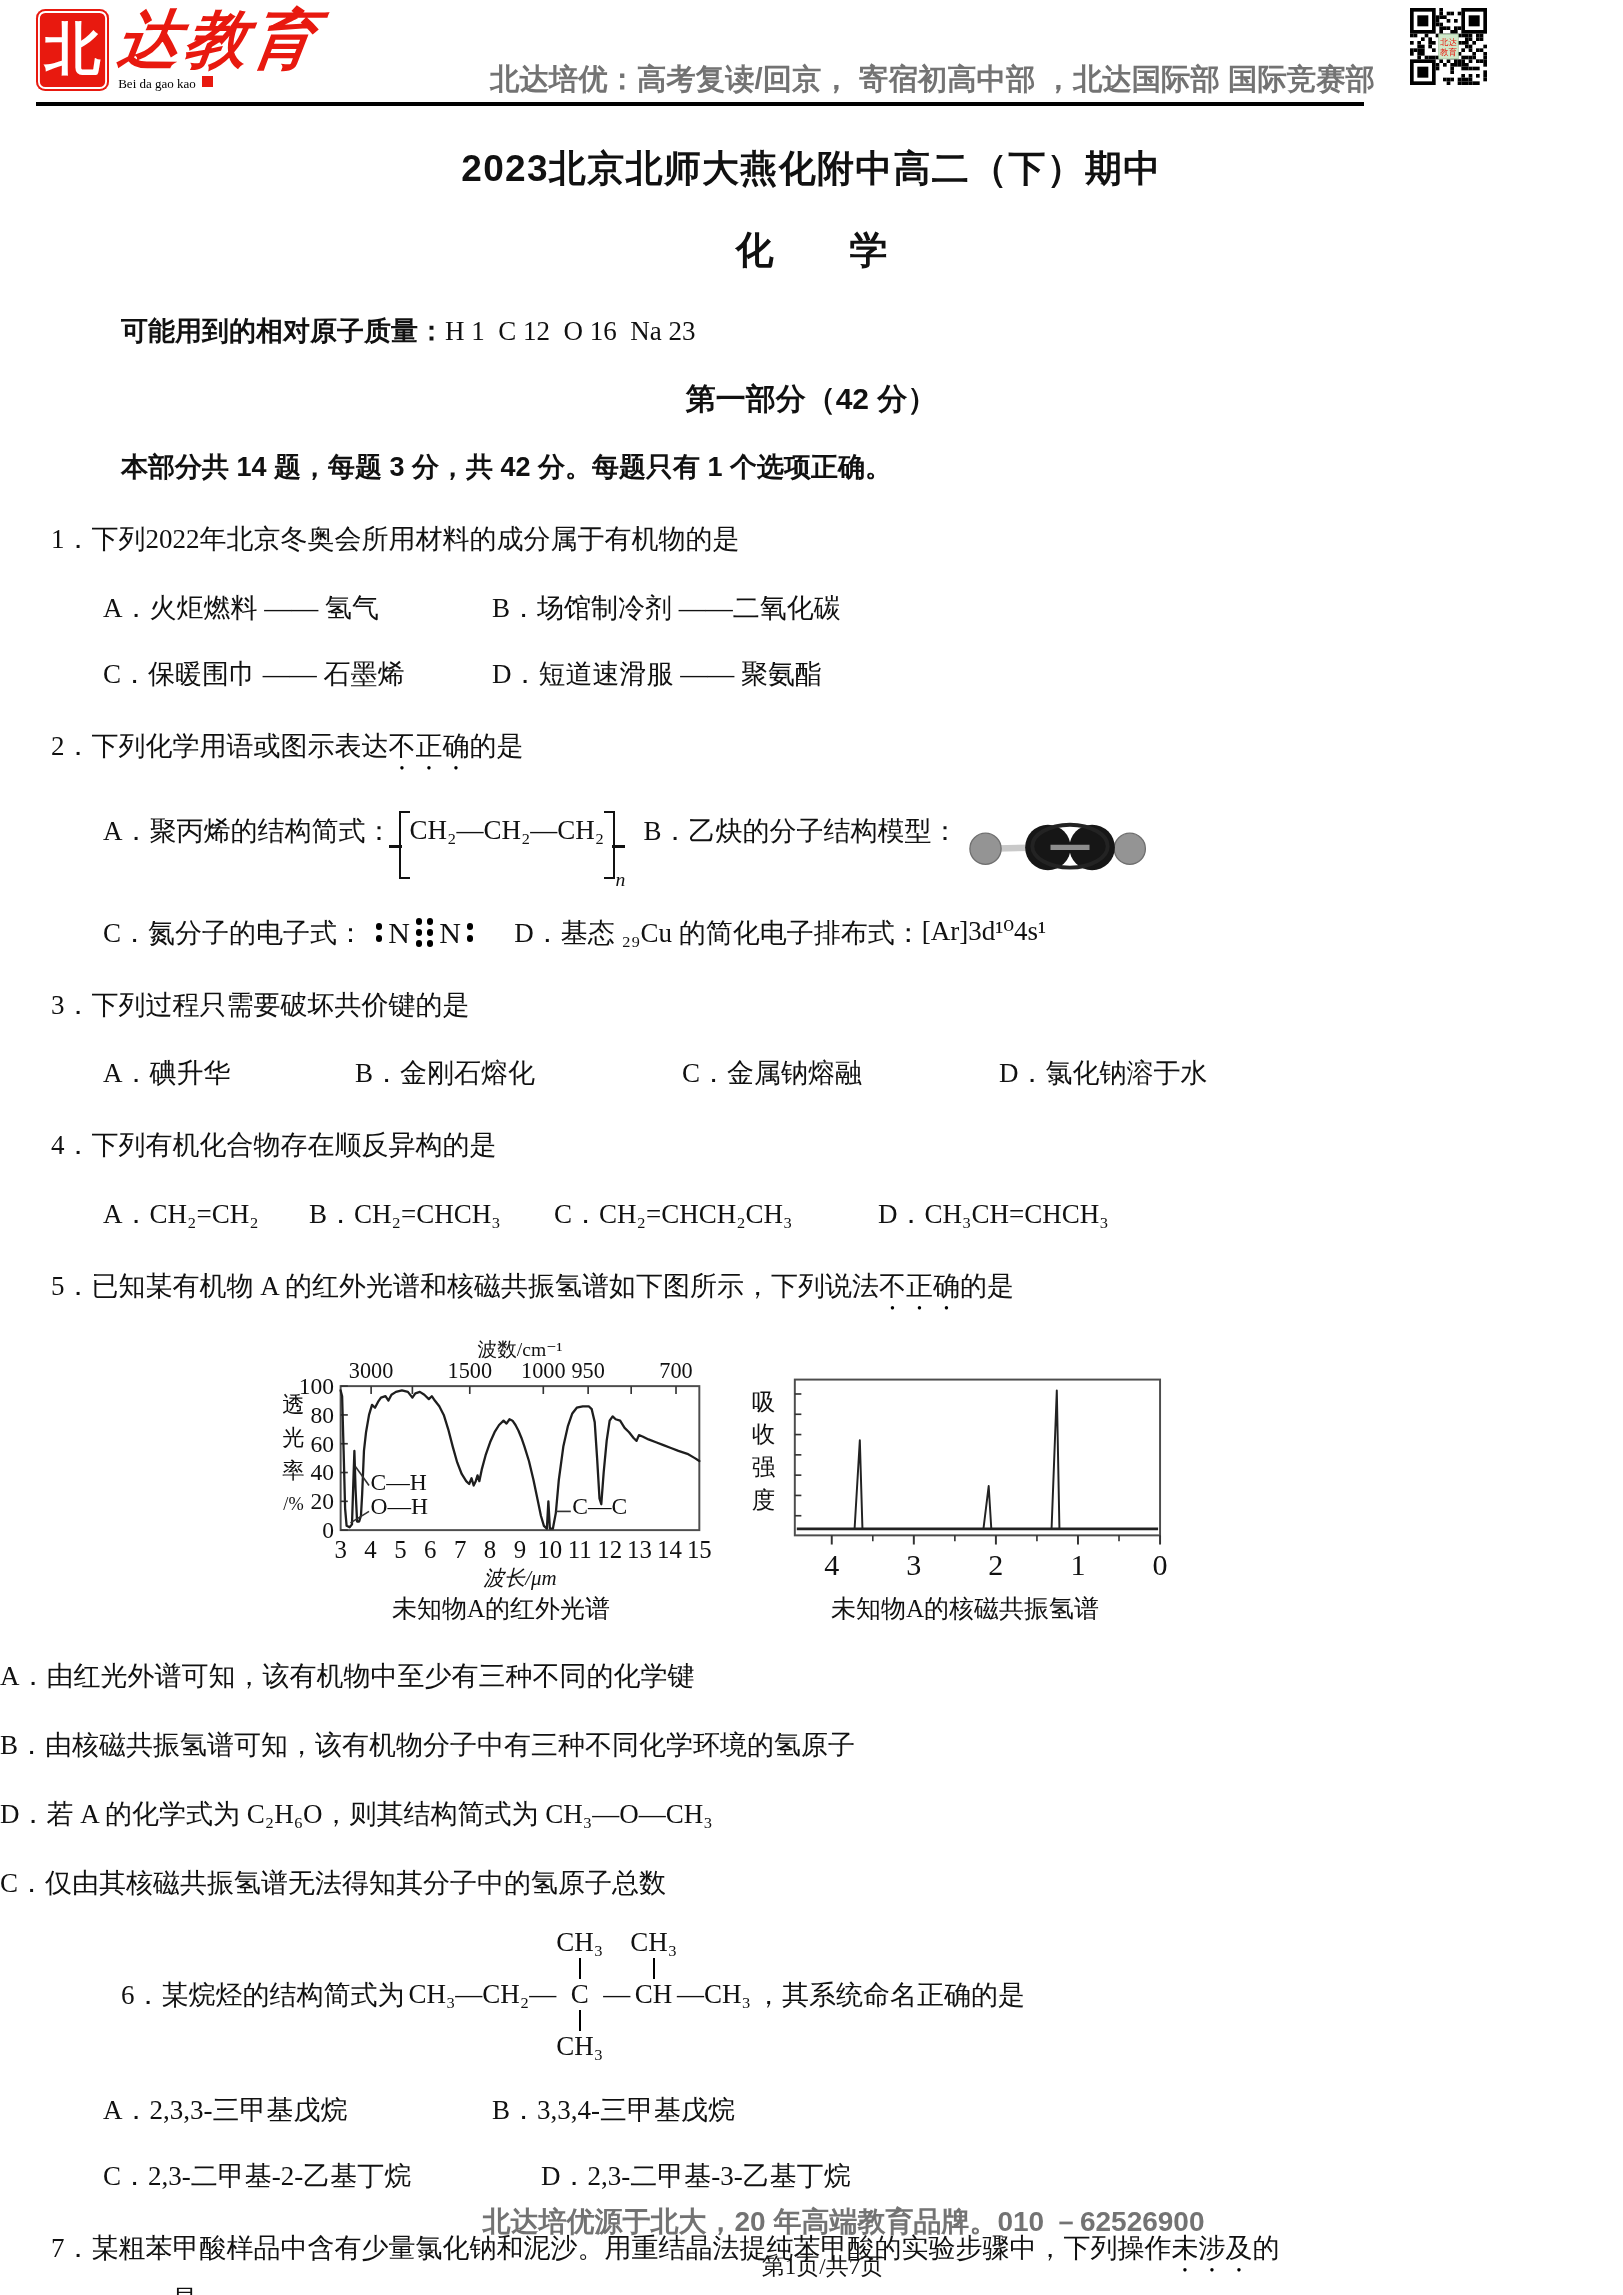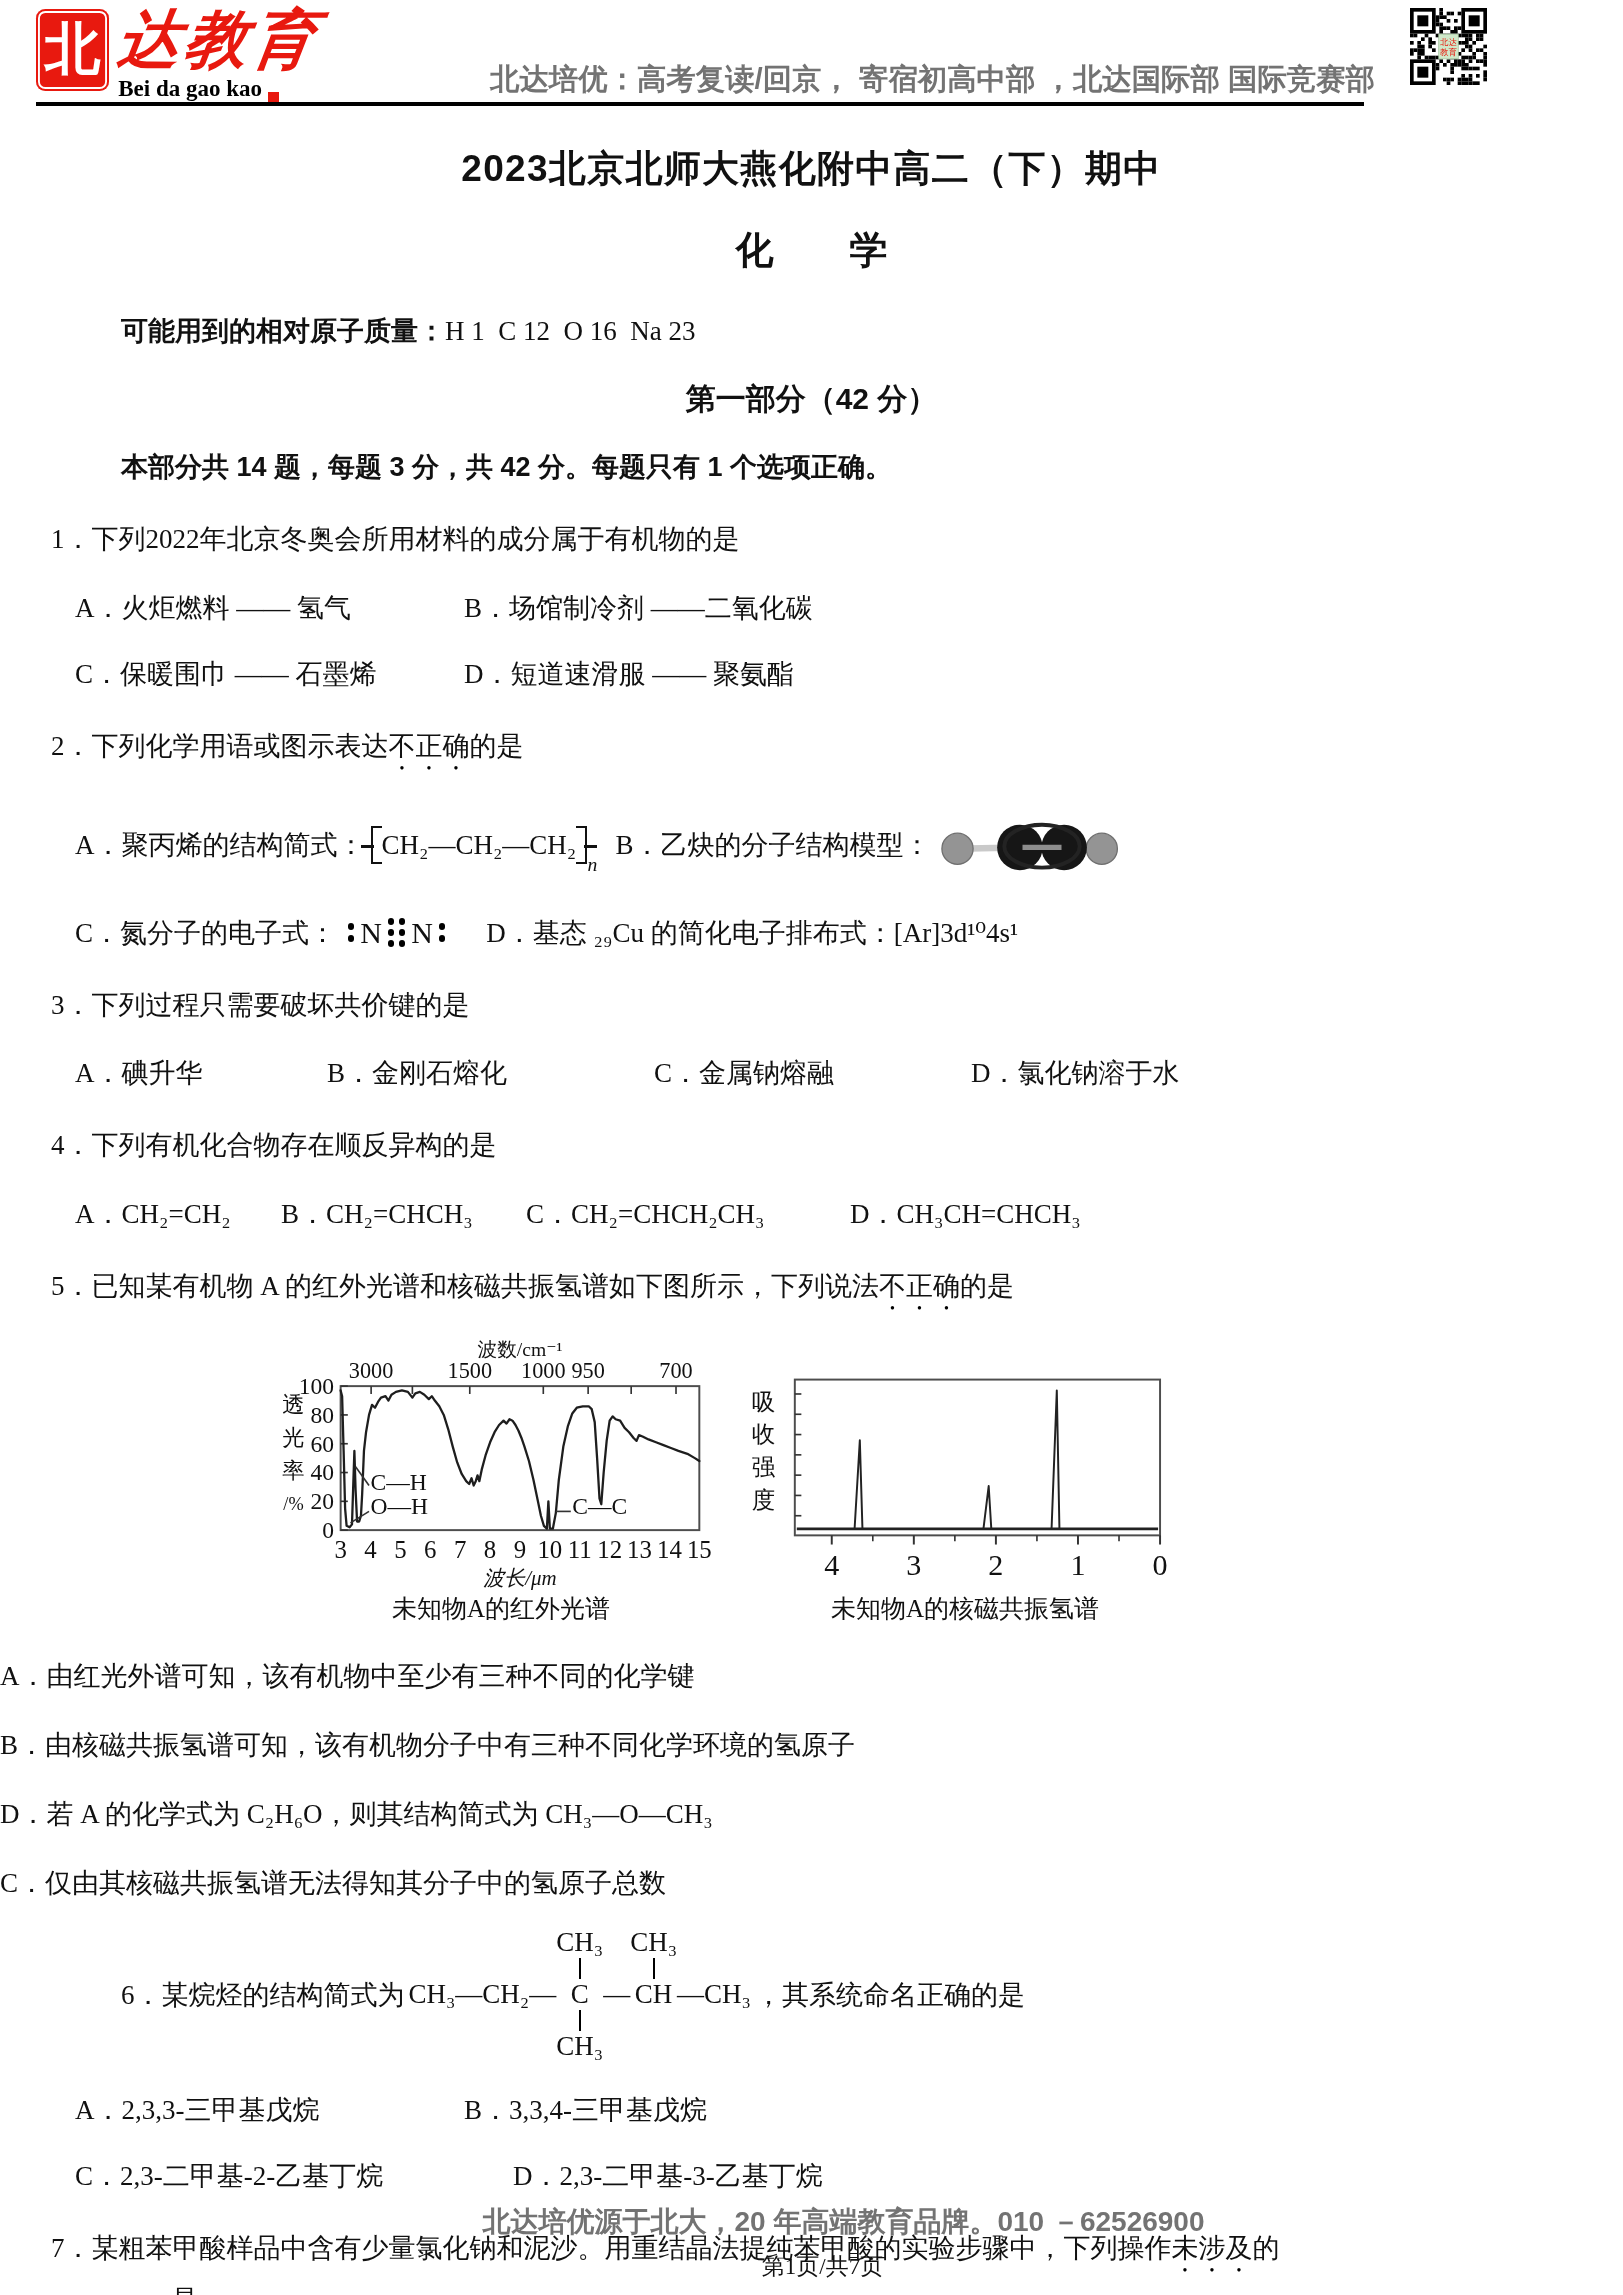"Bei da gao kao" .logo-sub { align-items: flex-end -> flex-start; font-size: 23px -> 13px; font-weight: bold -> none }
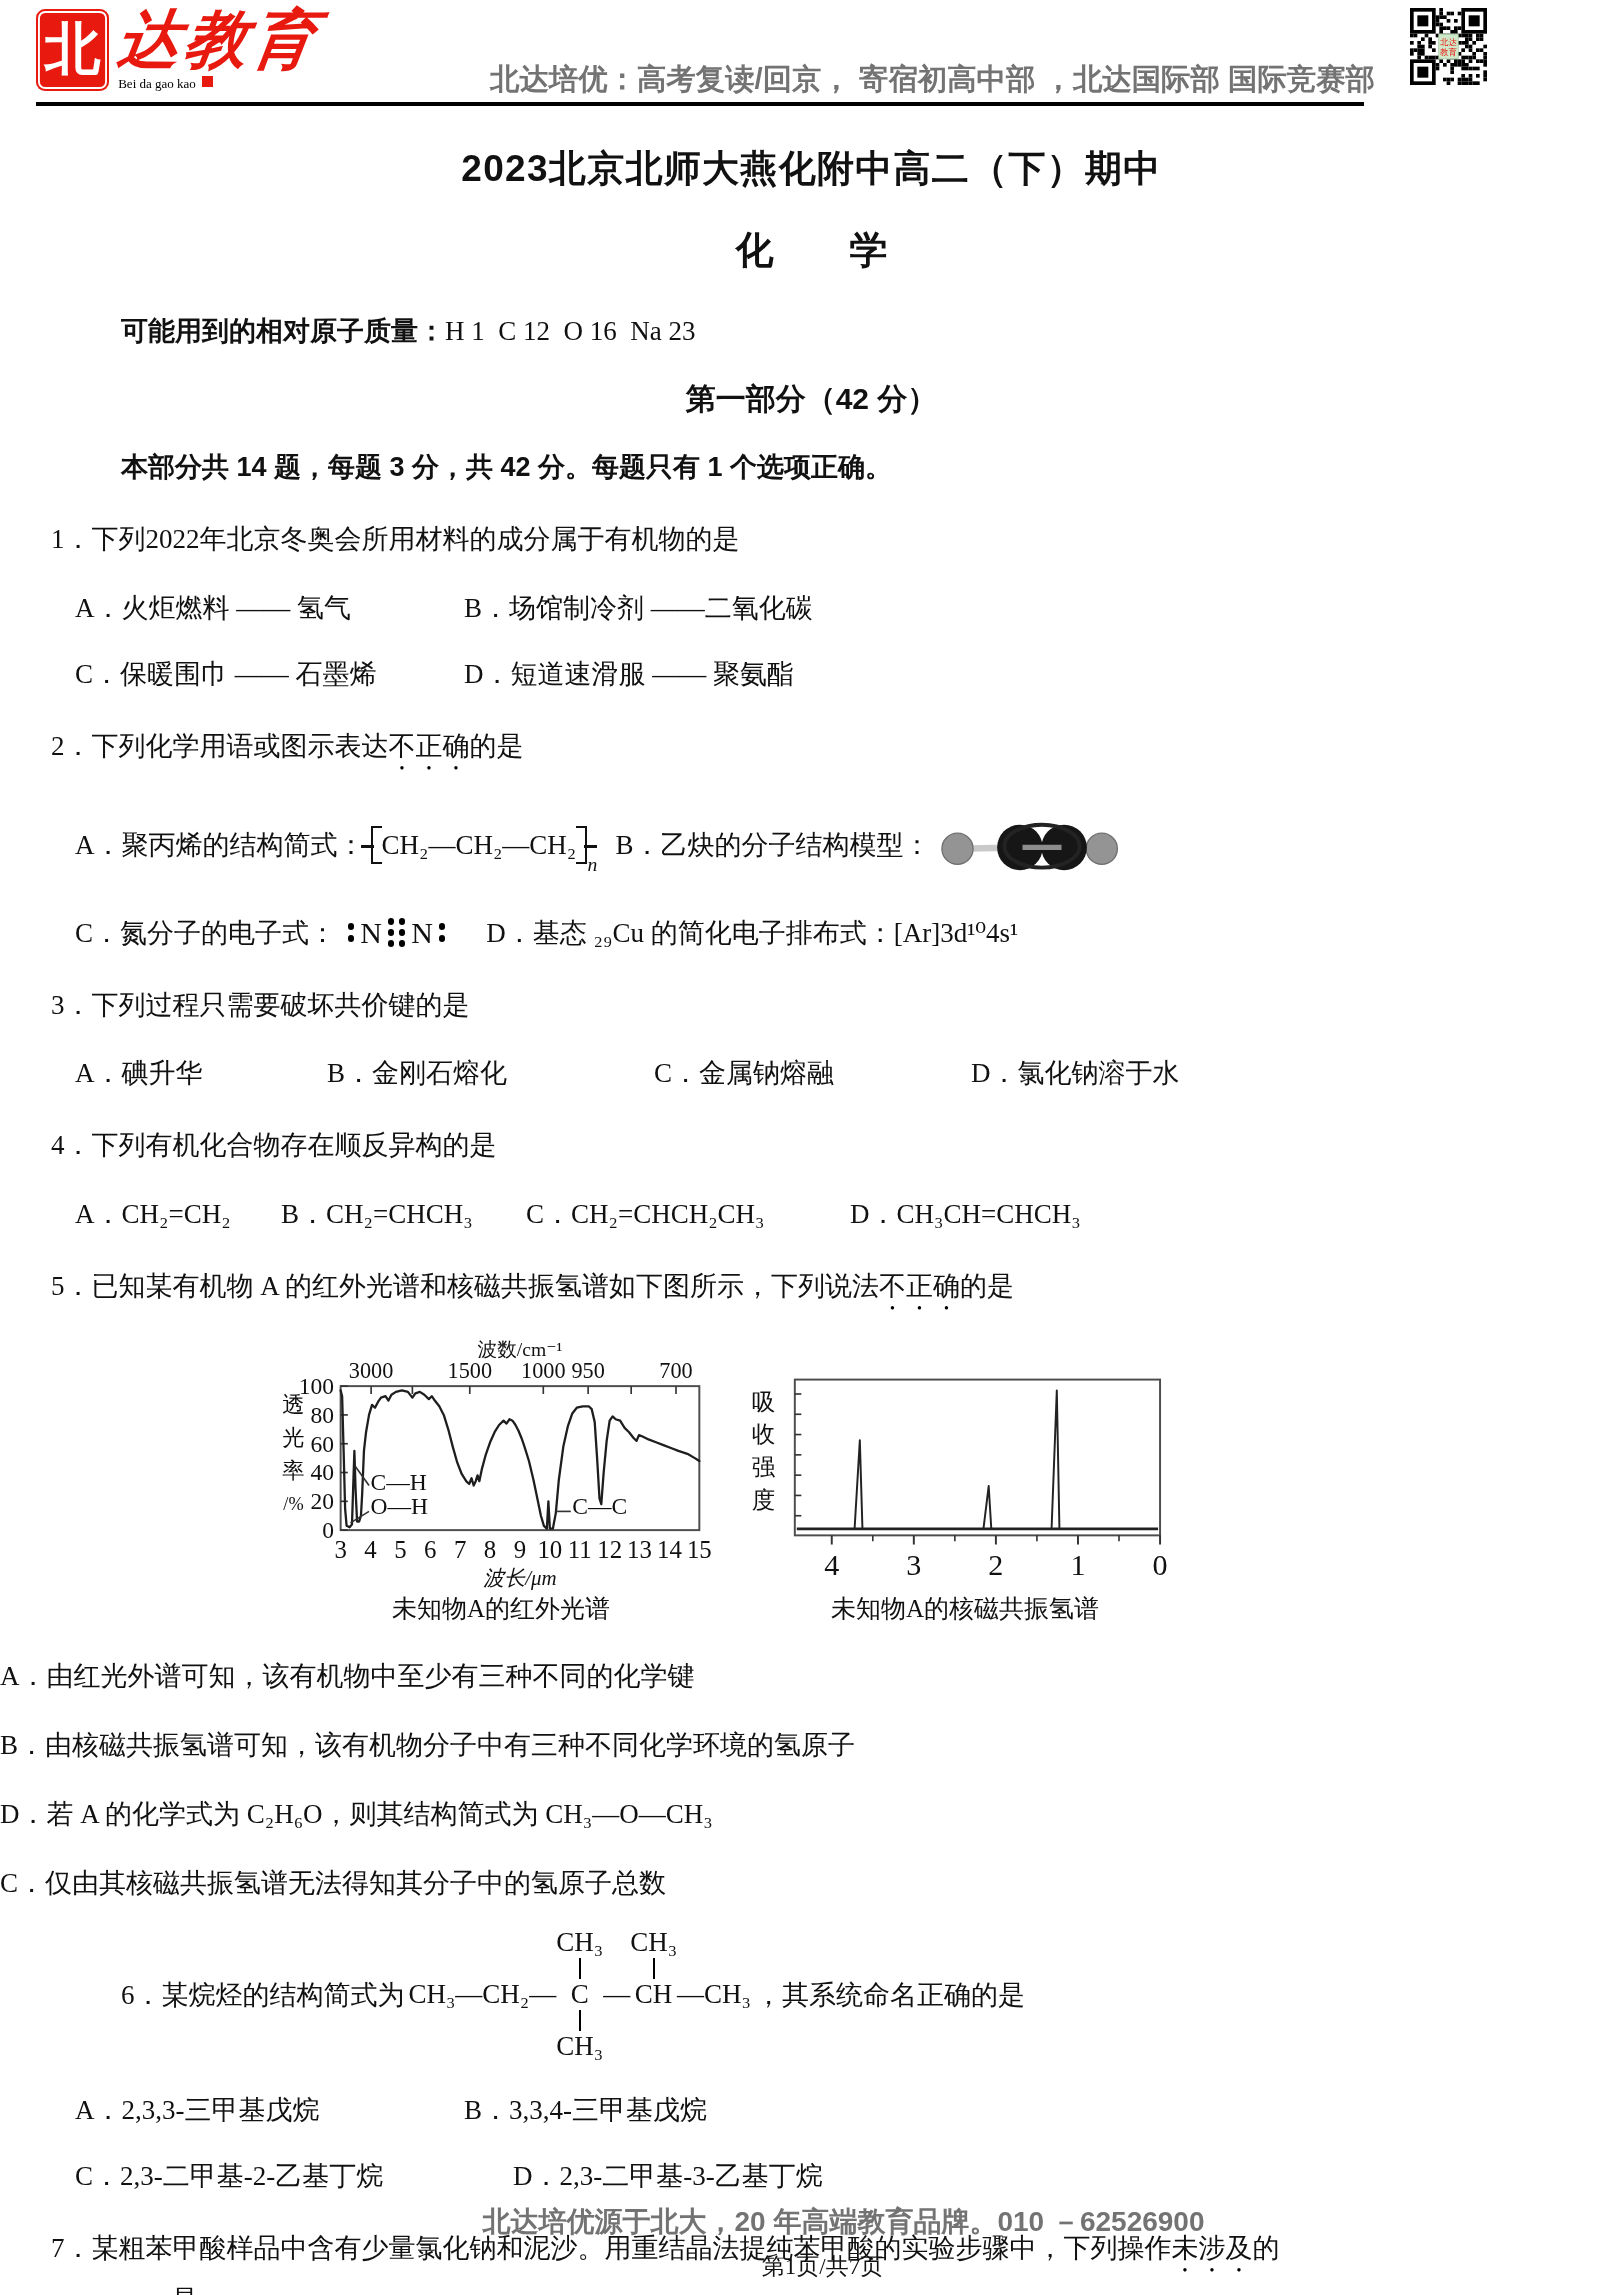"A．火炬燃料 —— 氢气" .optrow { align-items: center -> none; padding-left: 75px -> 103px }
